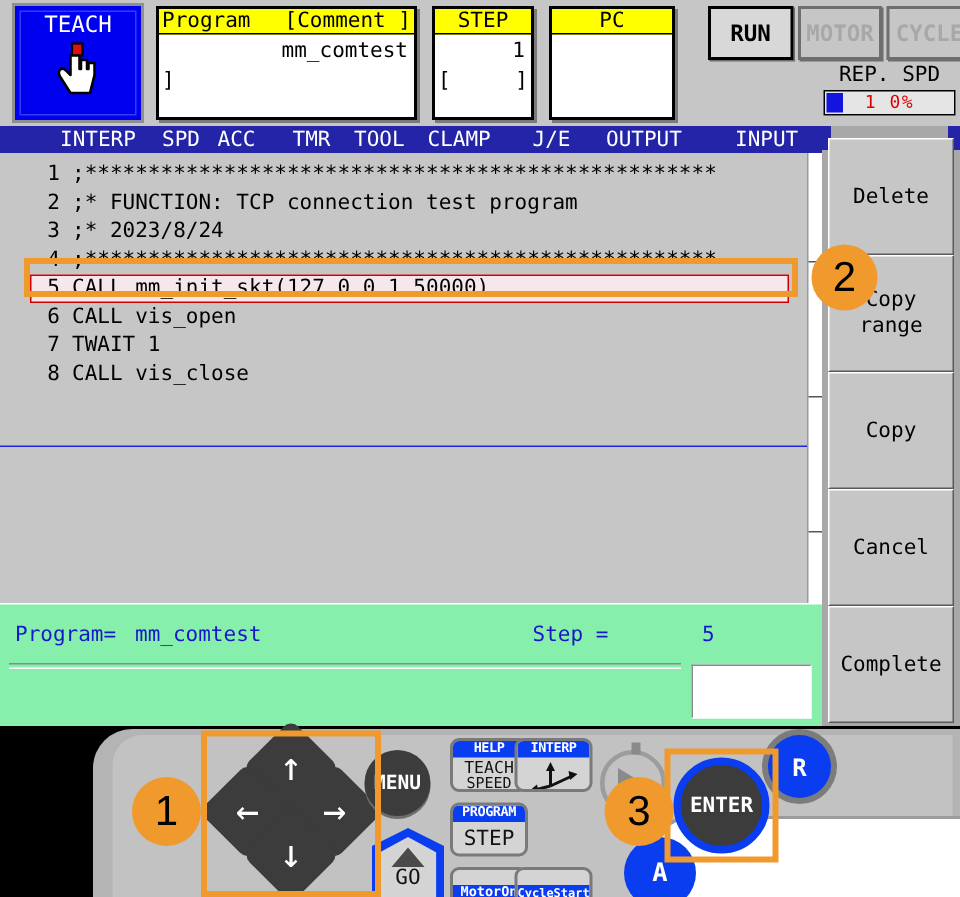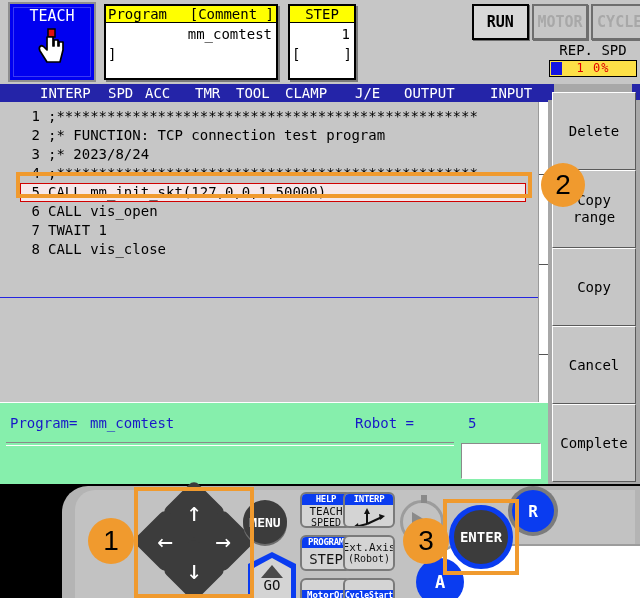"PC" div.panel { html: none -> <div> <div> <span>PC</span> </div> <div></div> <div></div> </div> }
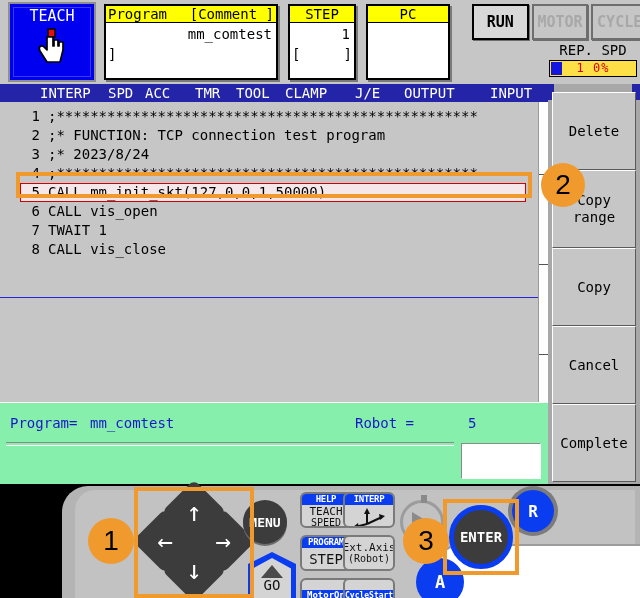"1 0%" .repspd-bar { background: #fde047 -> #e5e5e5 }
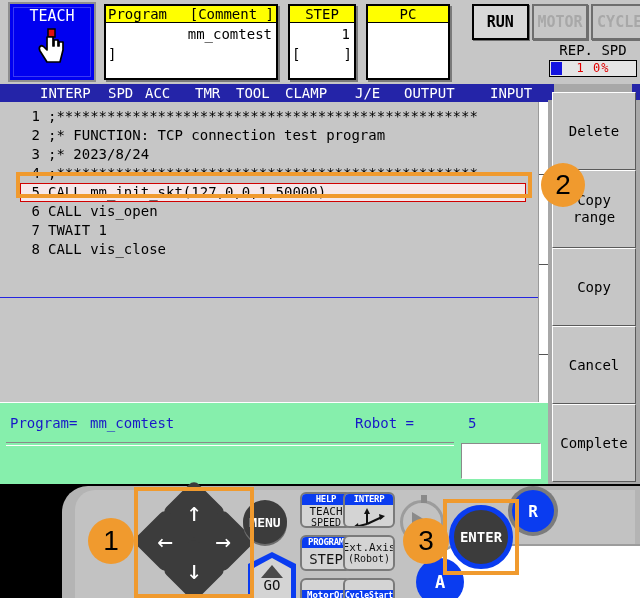"Robot =" div.st-step-lbl { text: Robot -> Step }
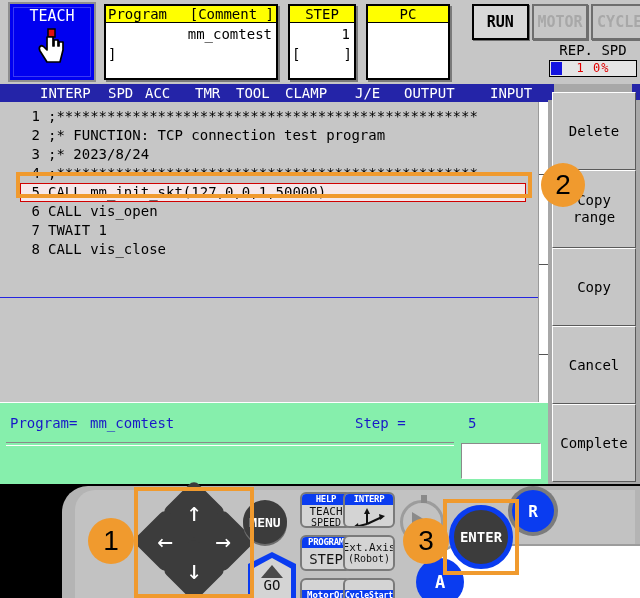"Ext.Axis" div.sqbtn { html: <div> <div>Ext.Axis</div> <div>(Robot)</div> </div> -> none }
